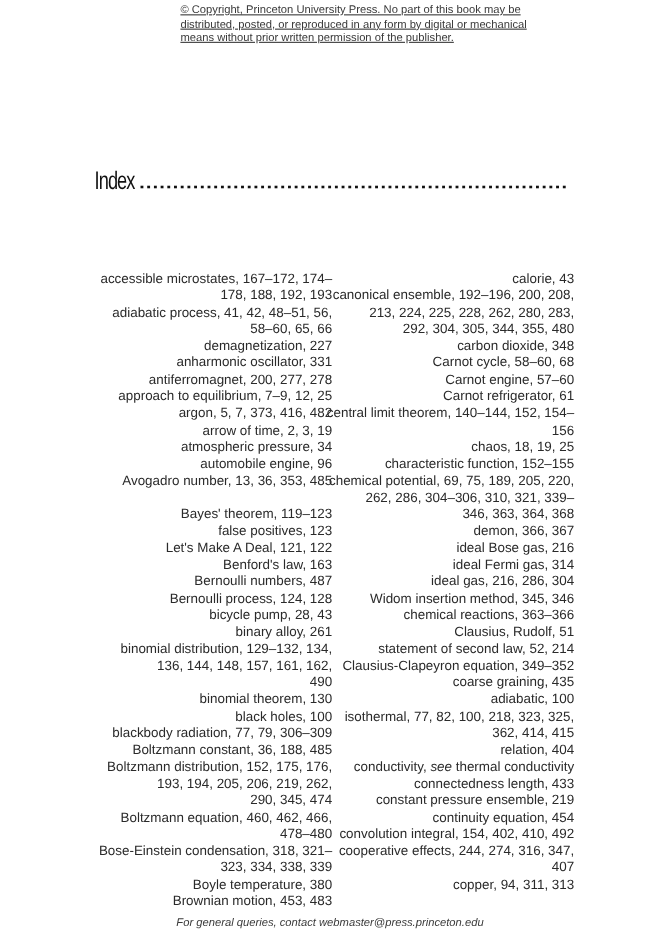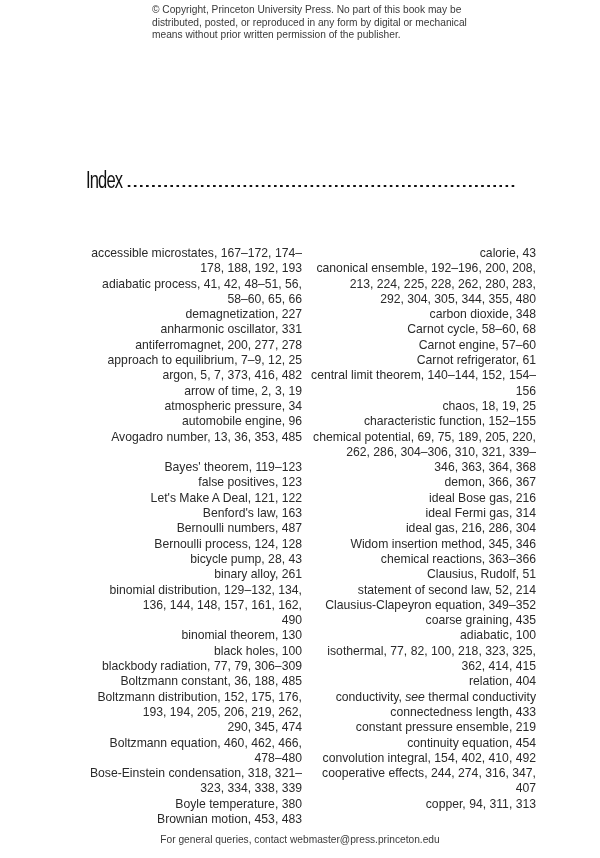"© Copyright, Princeton University Press." .copyright { left: 152px -> 164px; text-decoration: none -> underline }
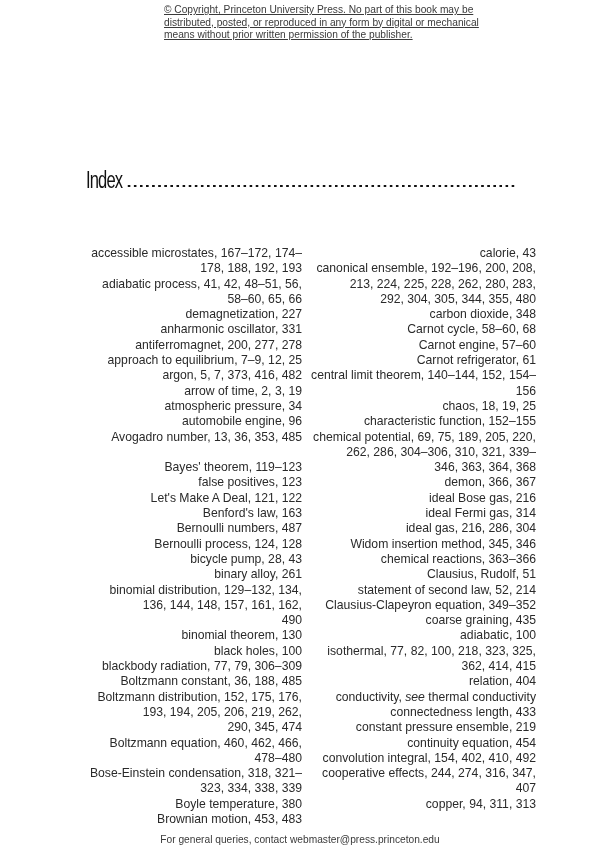"Index" .index-title { top: 163px -> 147px }
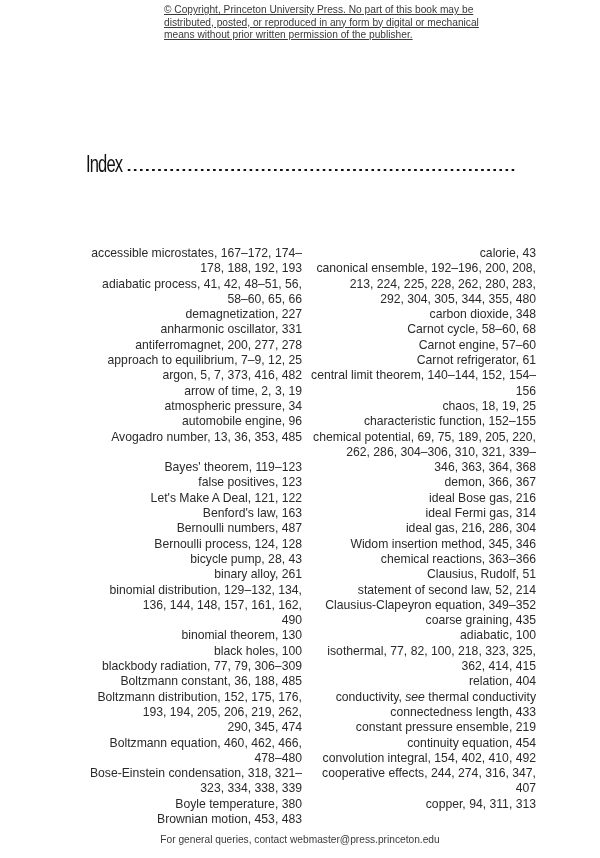"calorie, 43" .col.right { left: 306px -> 292px }
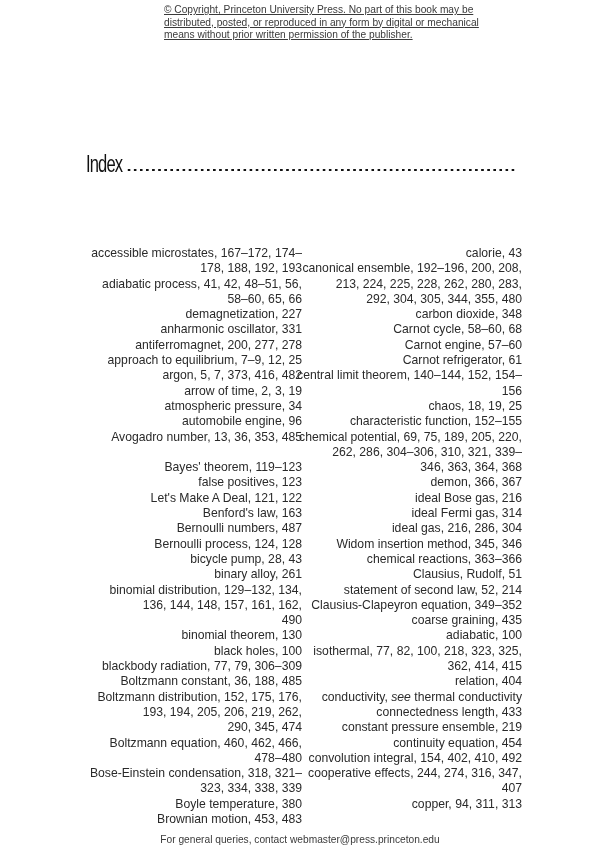"For general queries, contact" .footer { font-style: none -> italic }
